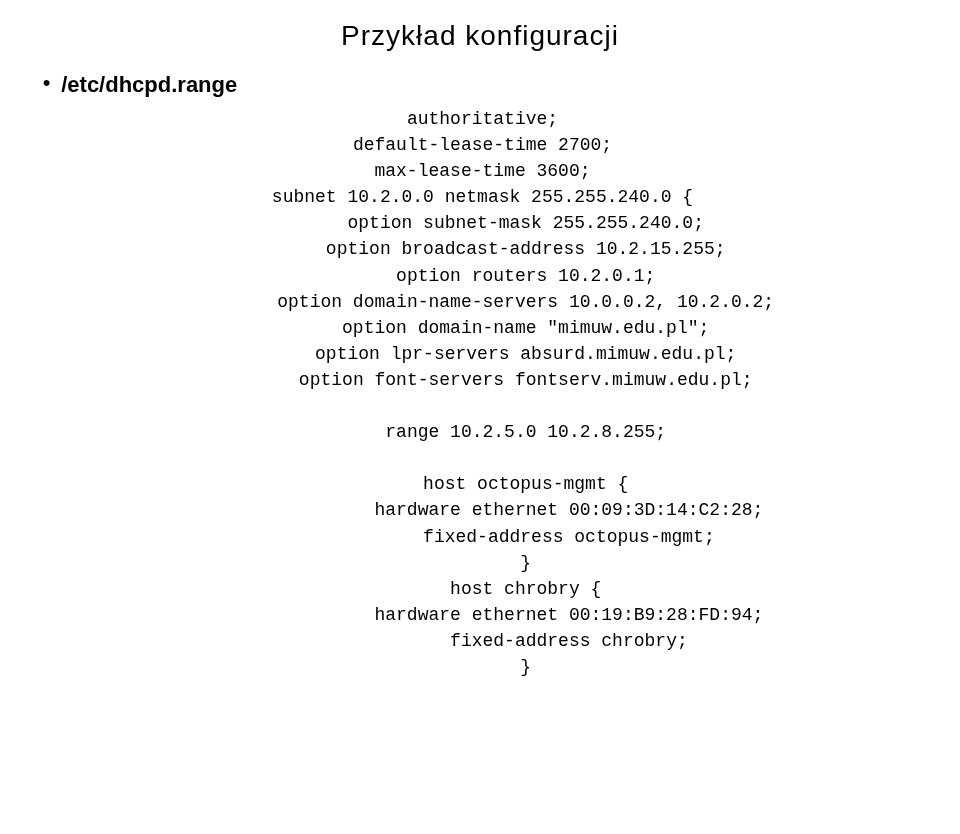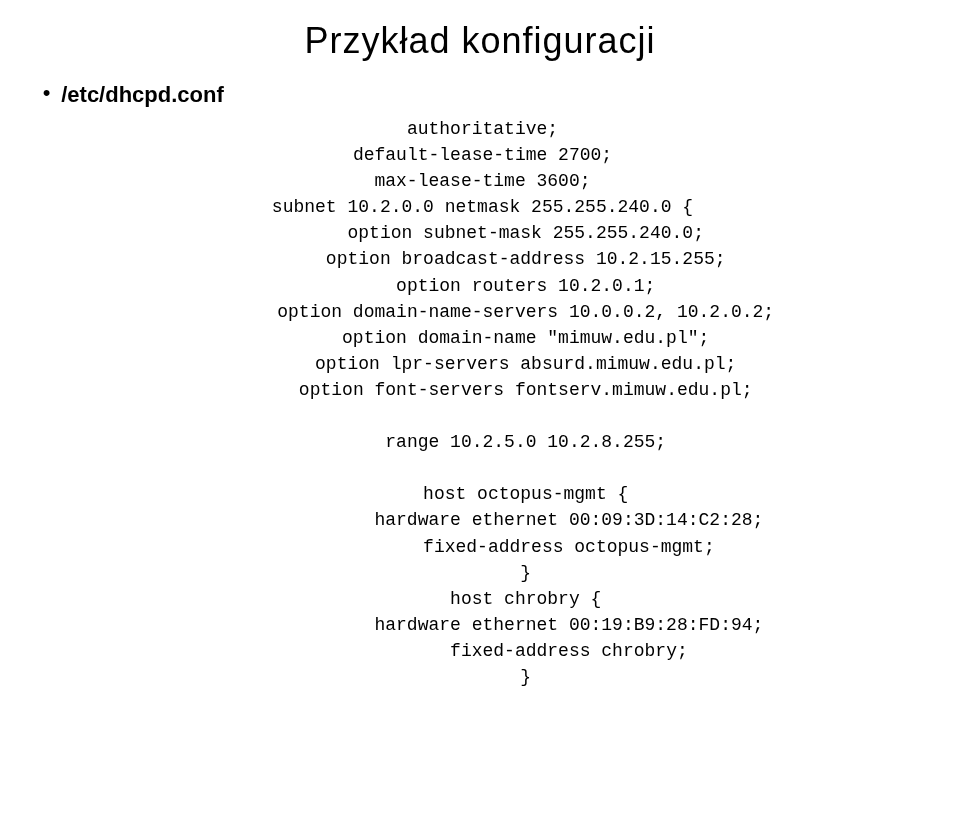"Przykład konfiguracji" .page-title { font-size: 36px -> 28px }
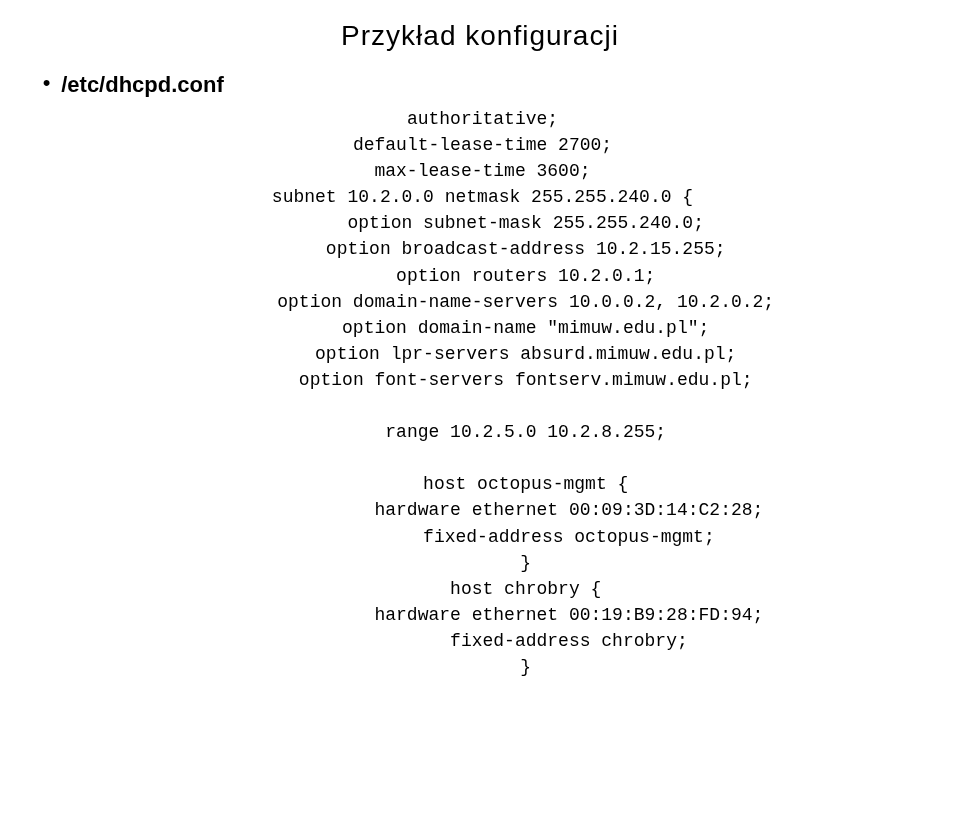"/etc/dhcpd.conf" span.file-name { text: /etc/dhcpd.conf -> /etc/dhcpd.range }
